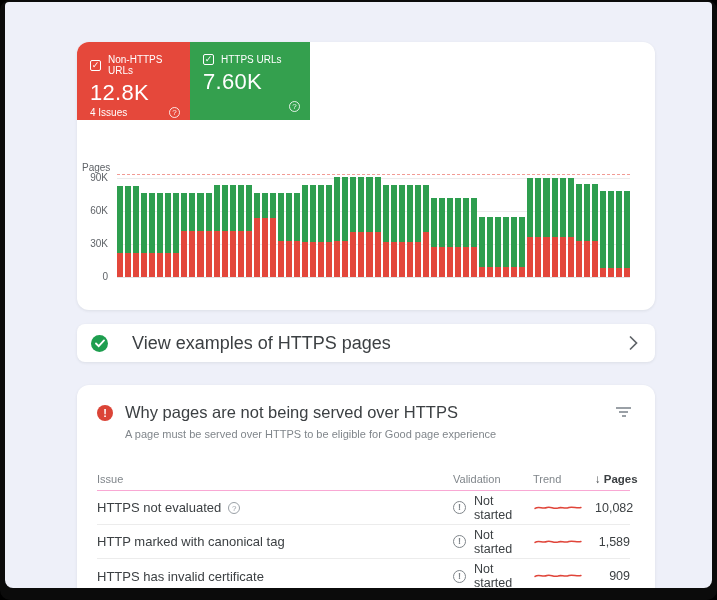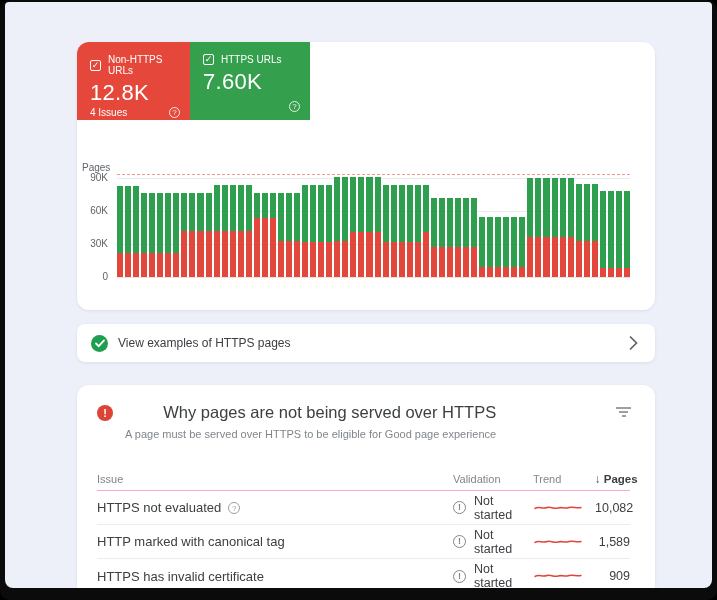"View examples of HTTPS pages" .view-label { font-size: 12px -> 18px; margin-left: 10px -> 24px }
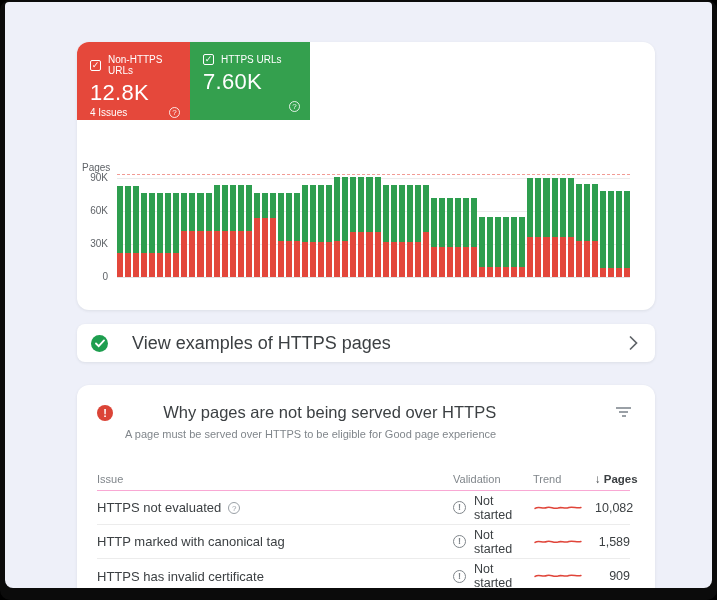"Why pages are not being" .issues-title { text-align: right -> none }
